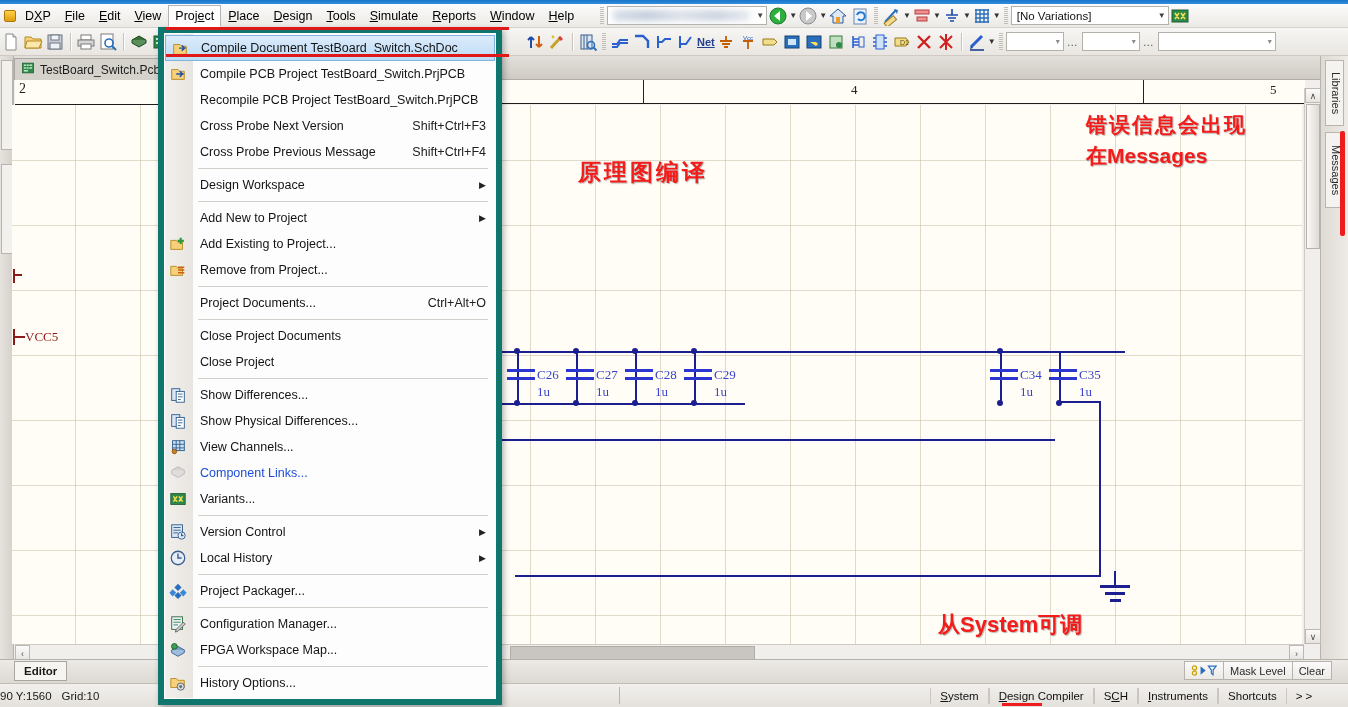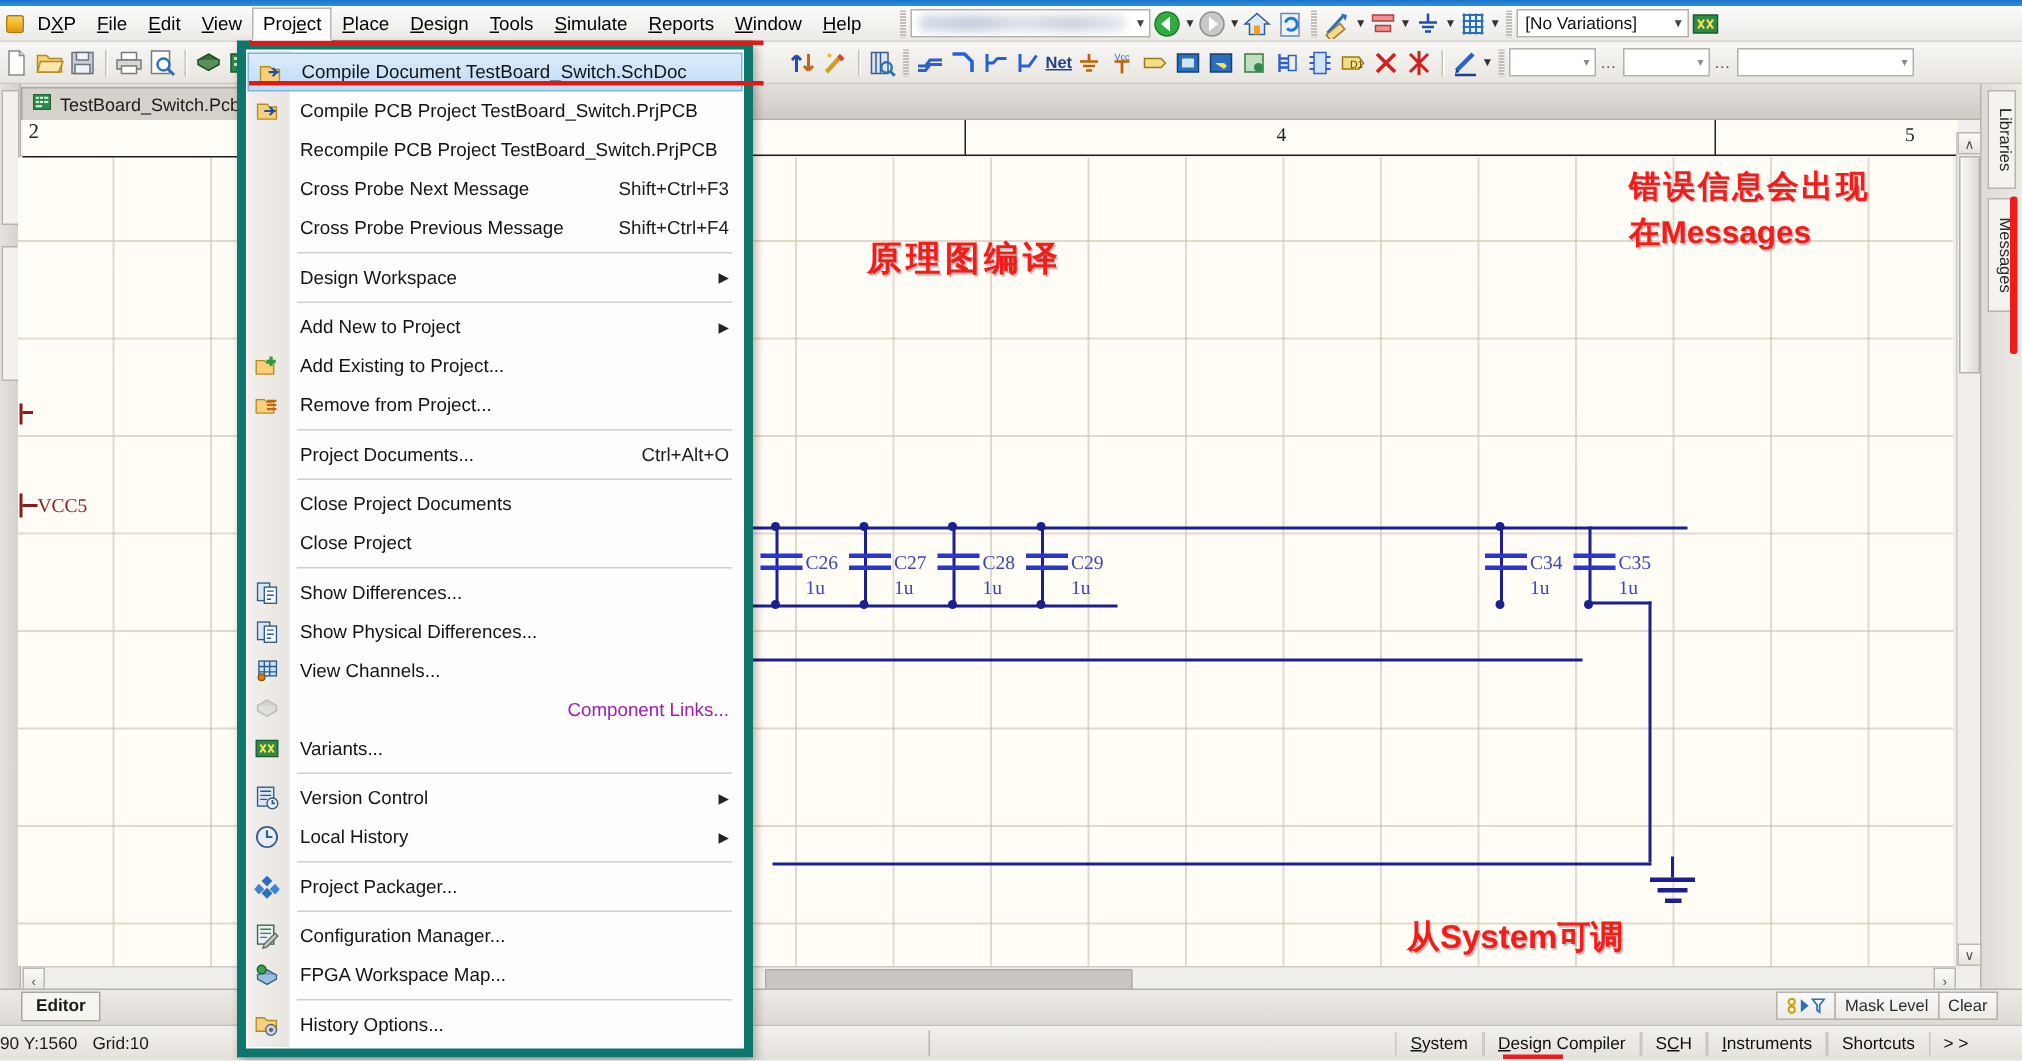"[No Variations]" div.combo { width: 115px -> 158px }
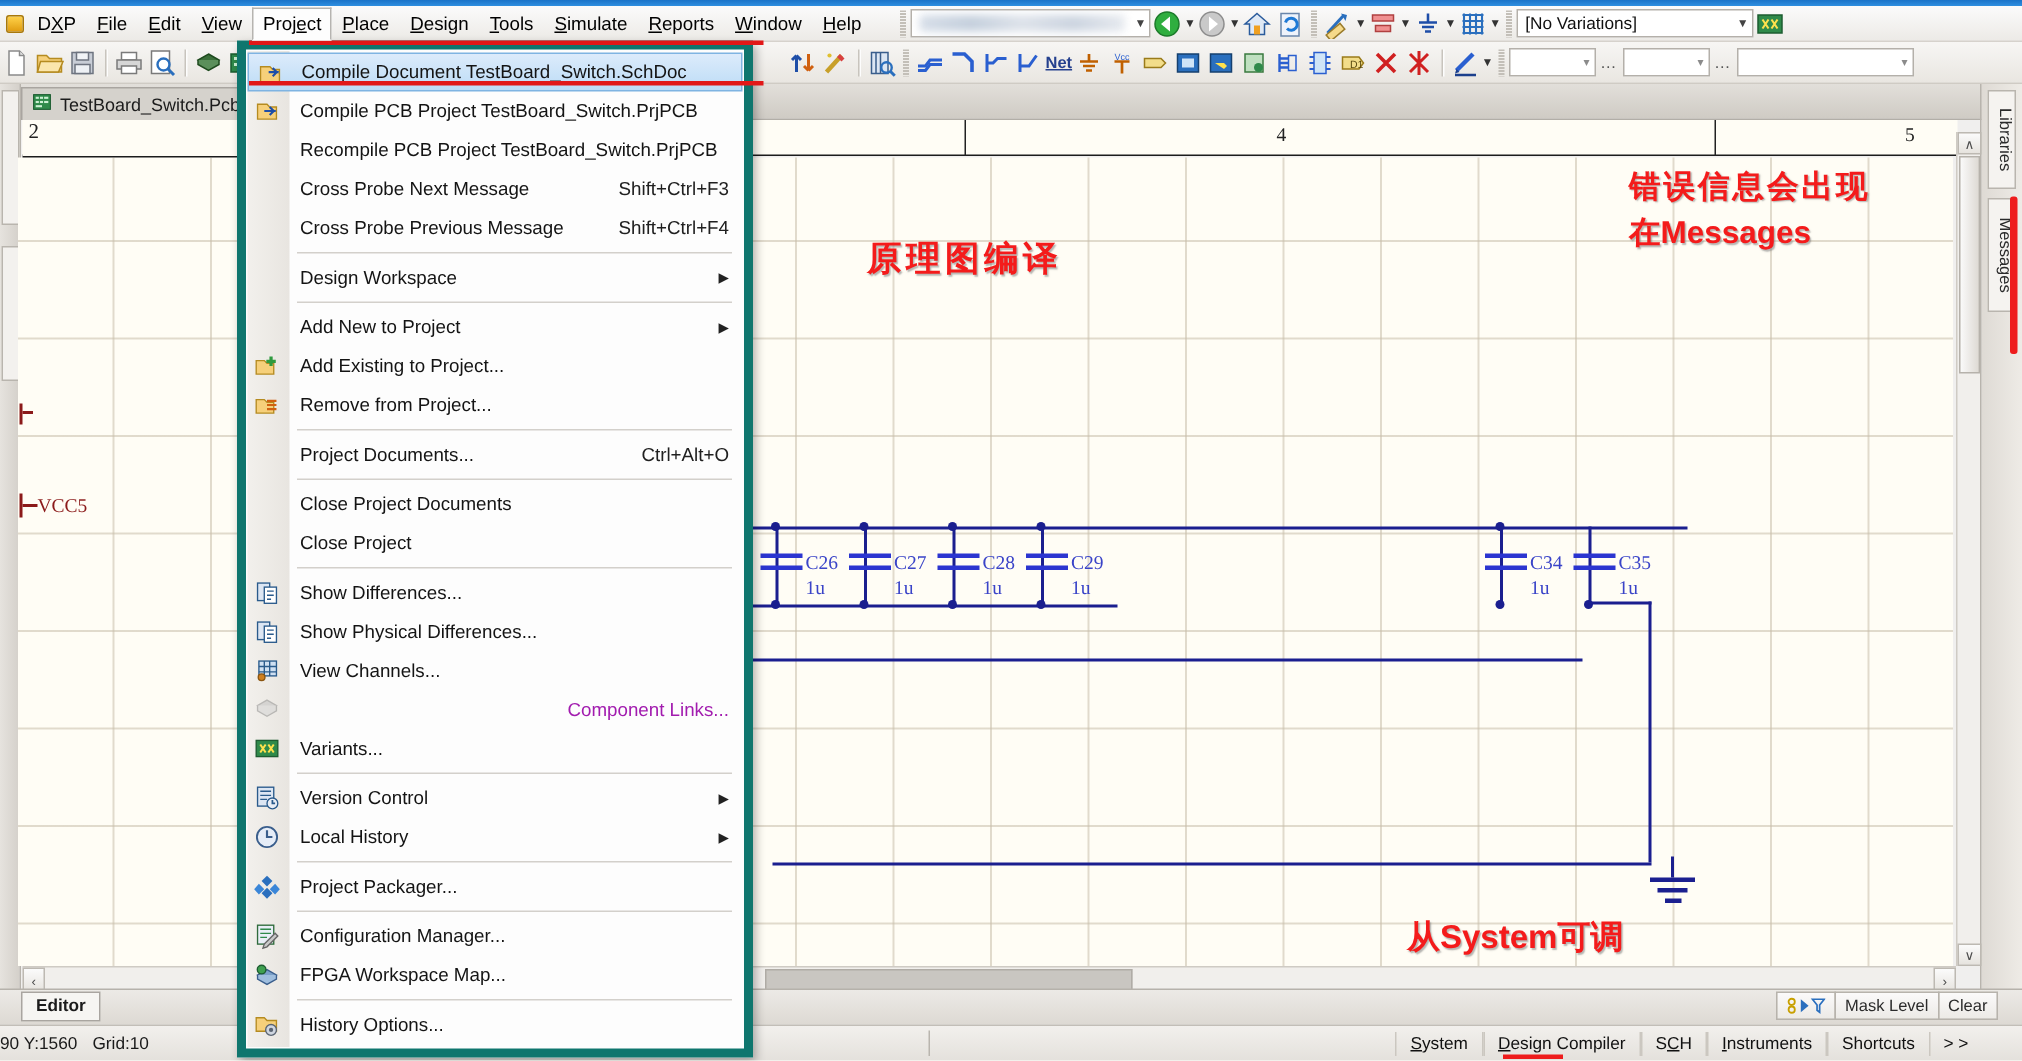"Cross Probe Next Message" span { text: Message -> Version }
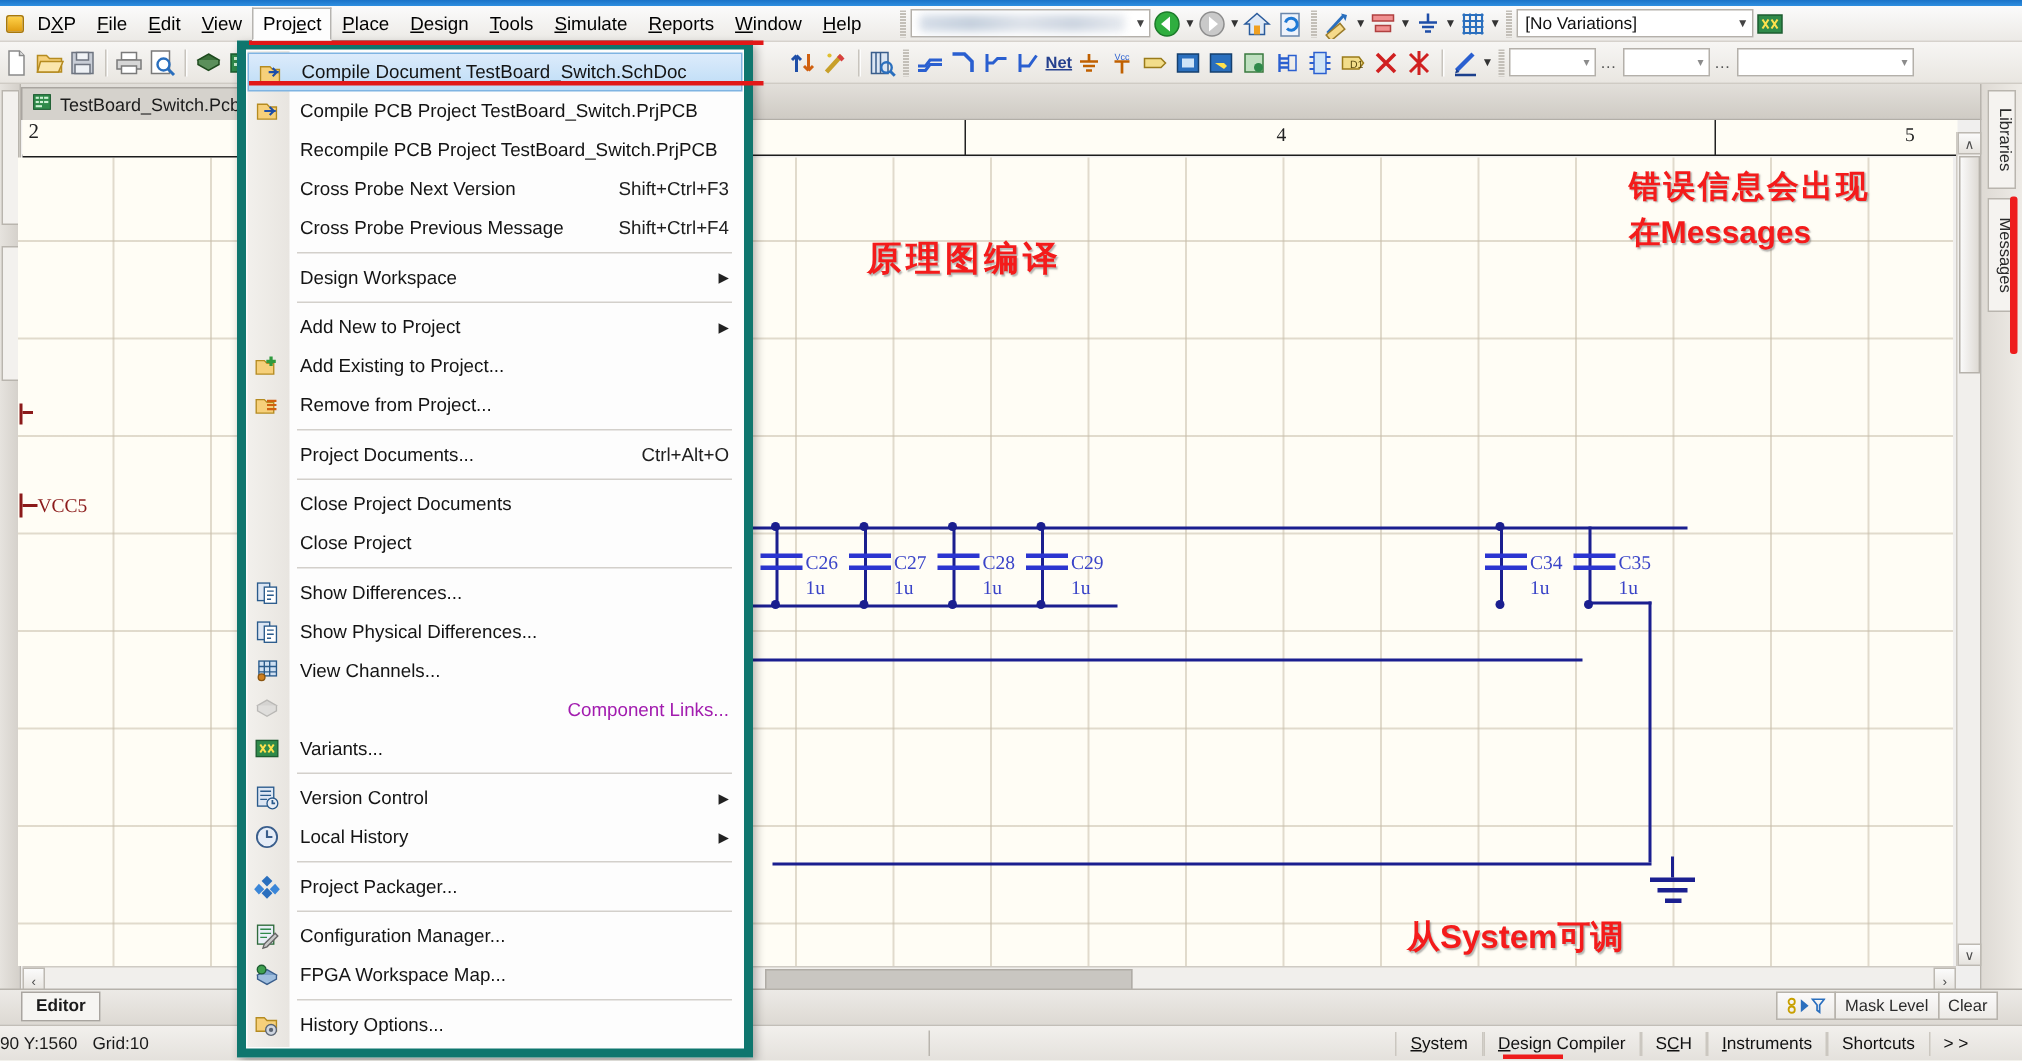"Component Links..." .mrow.disabled { color: #a21caf -> #1d4ed8; justify-content: flex-end -> none }
